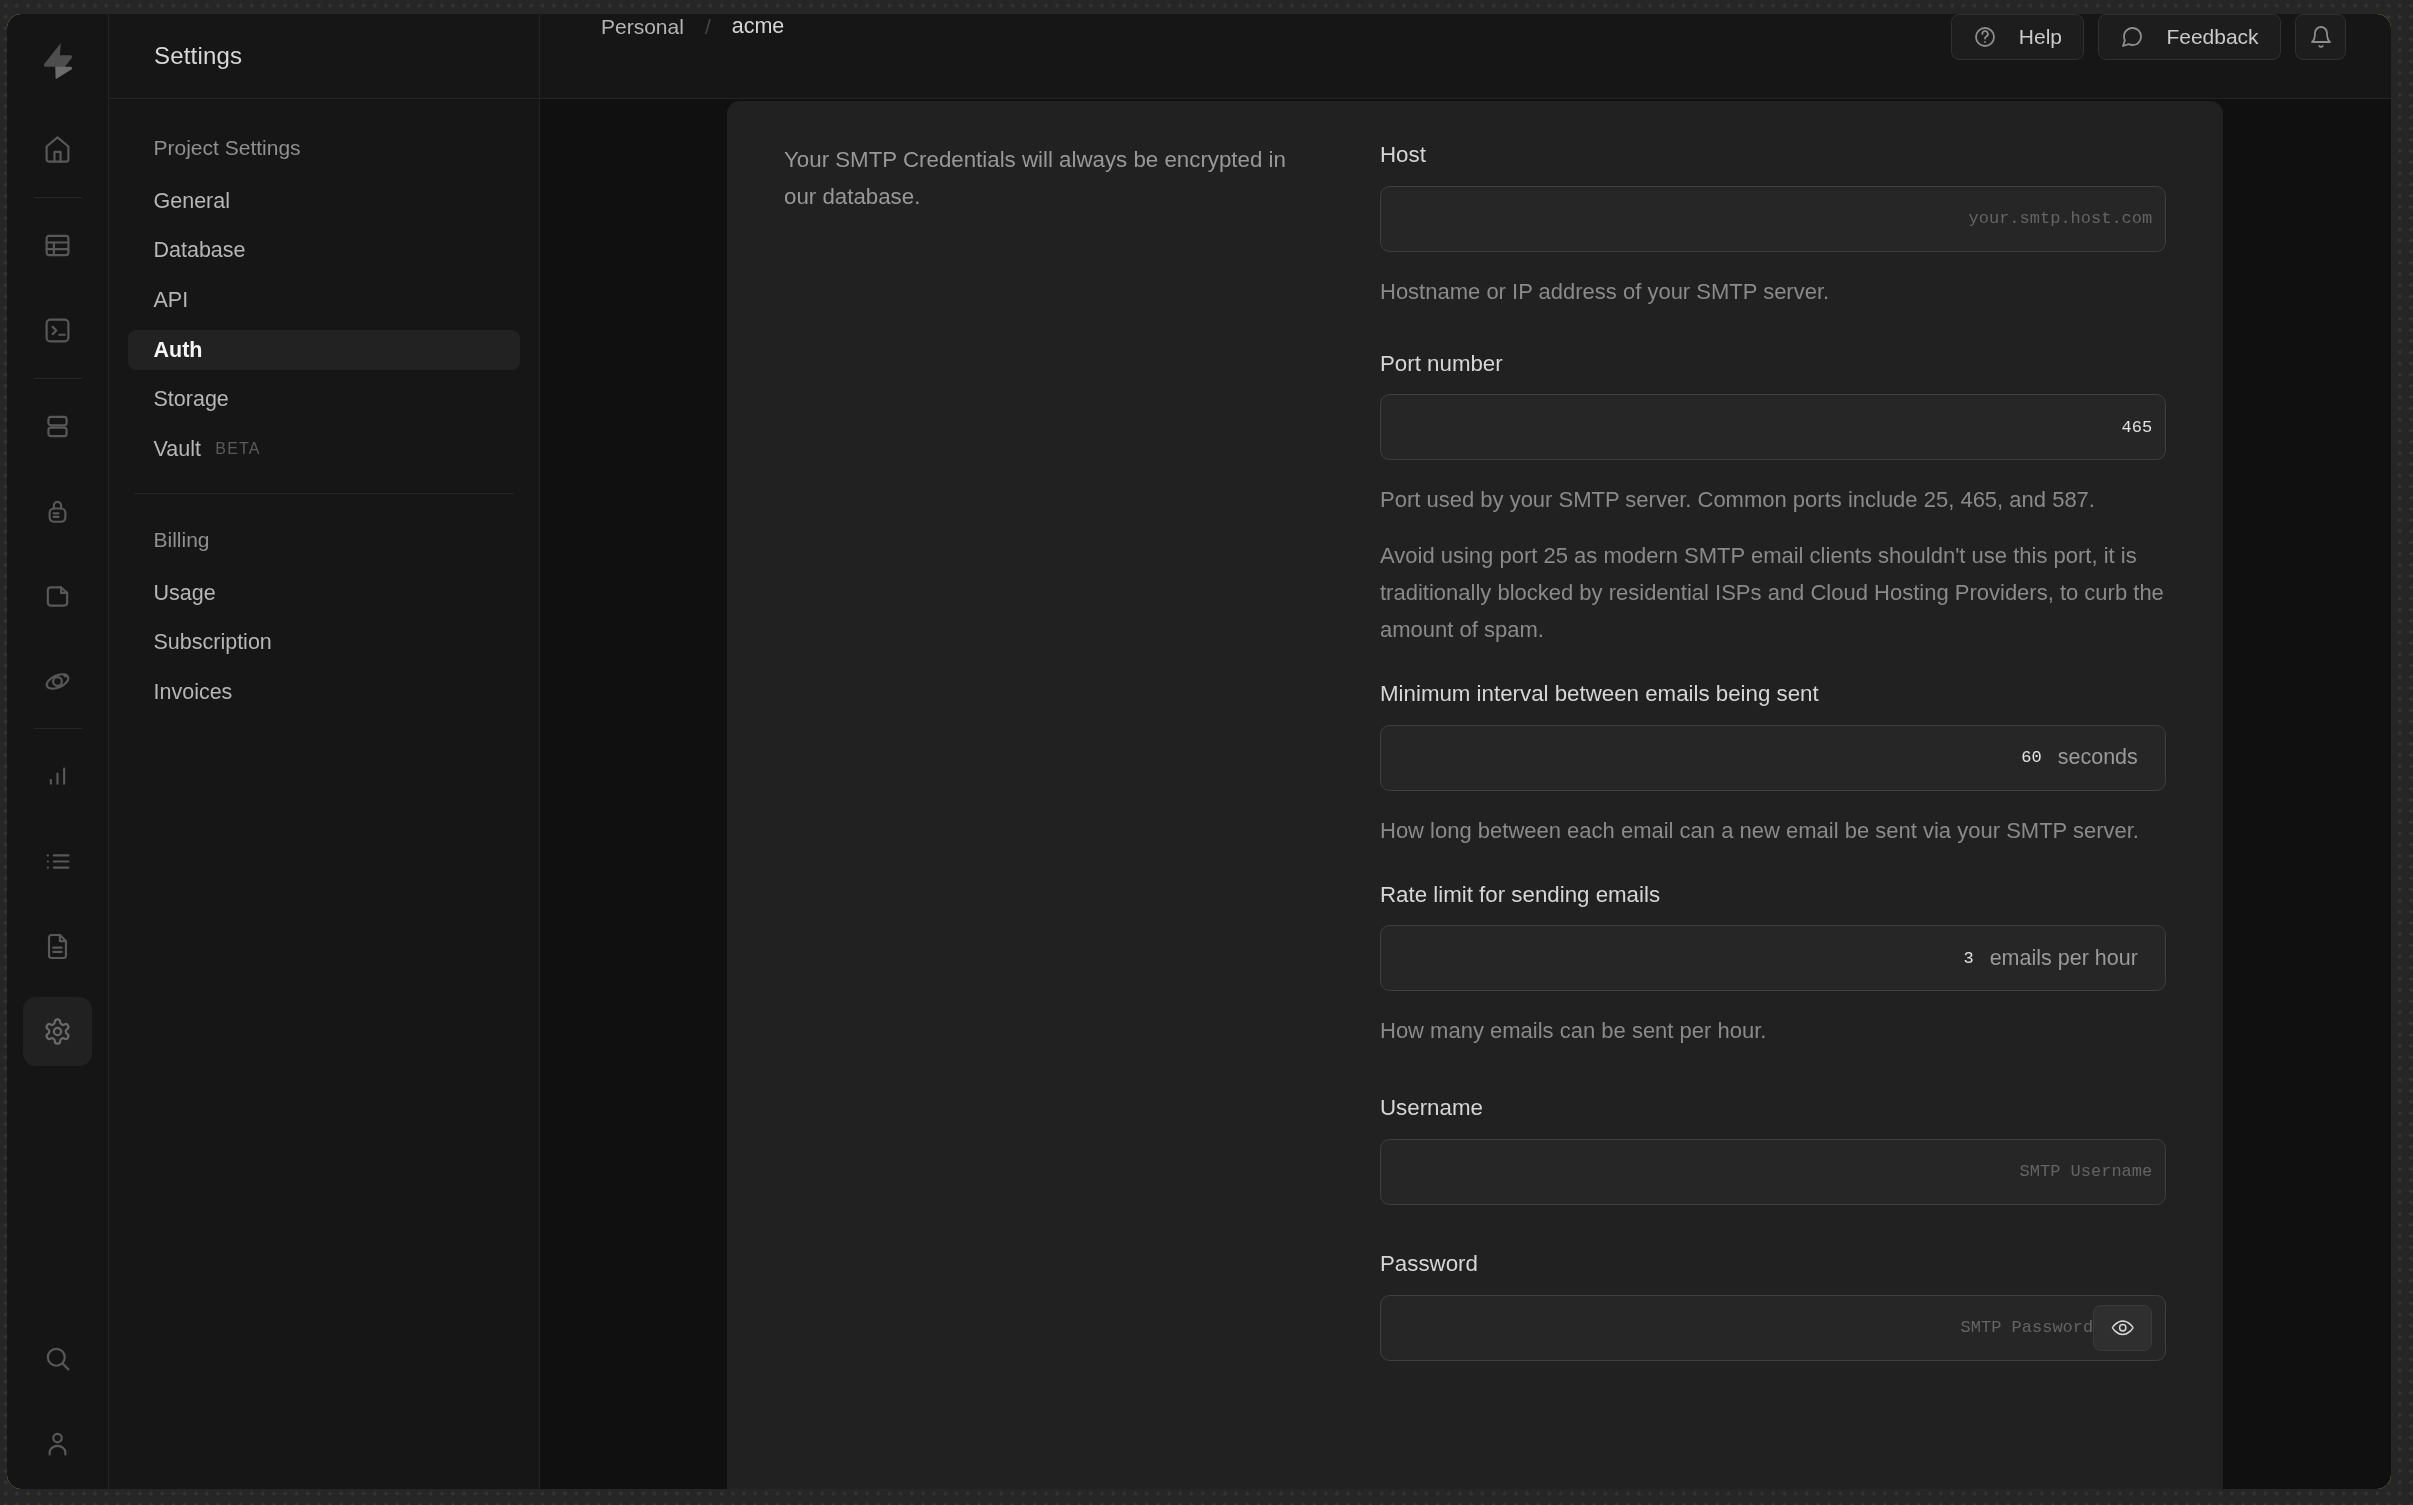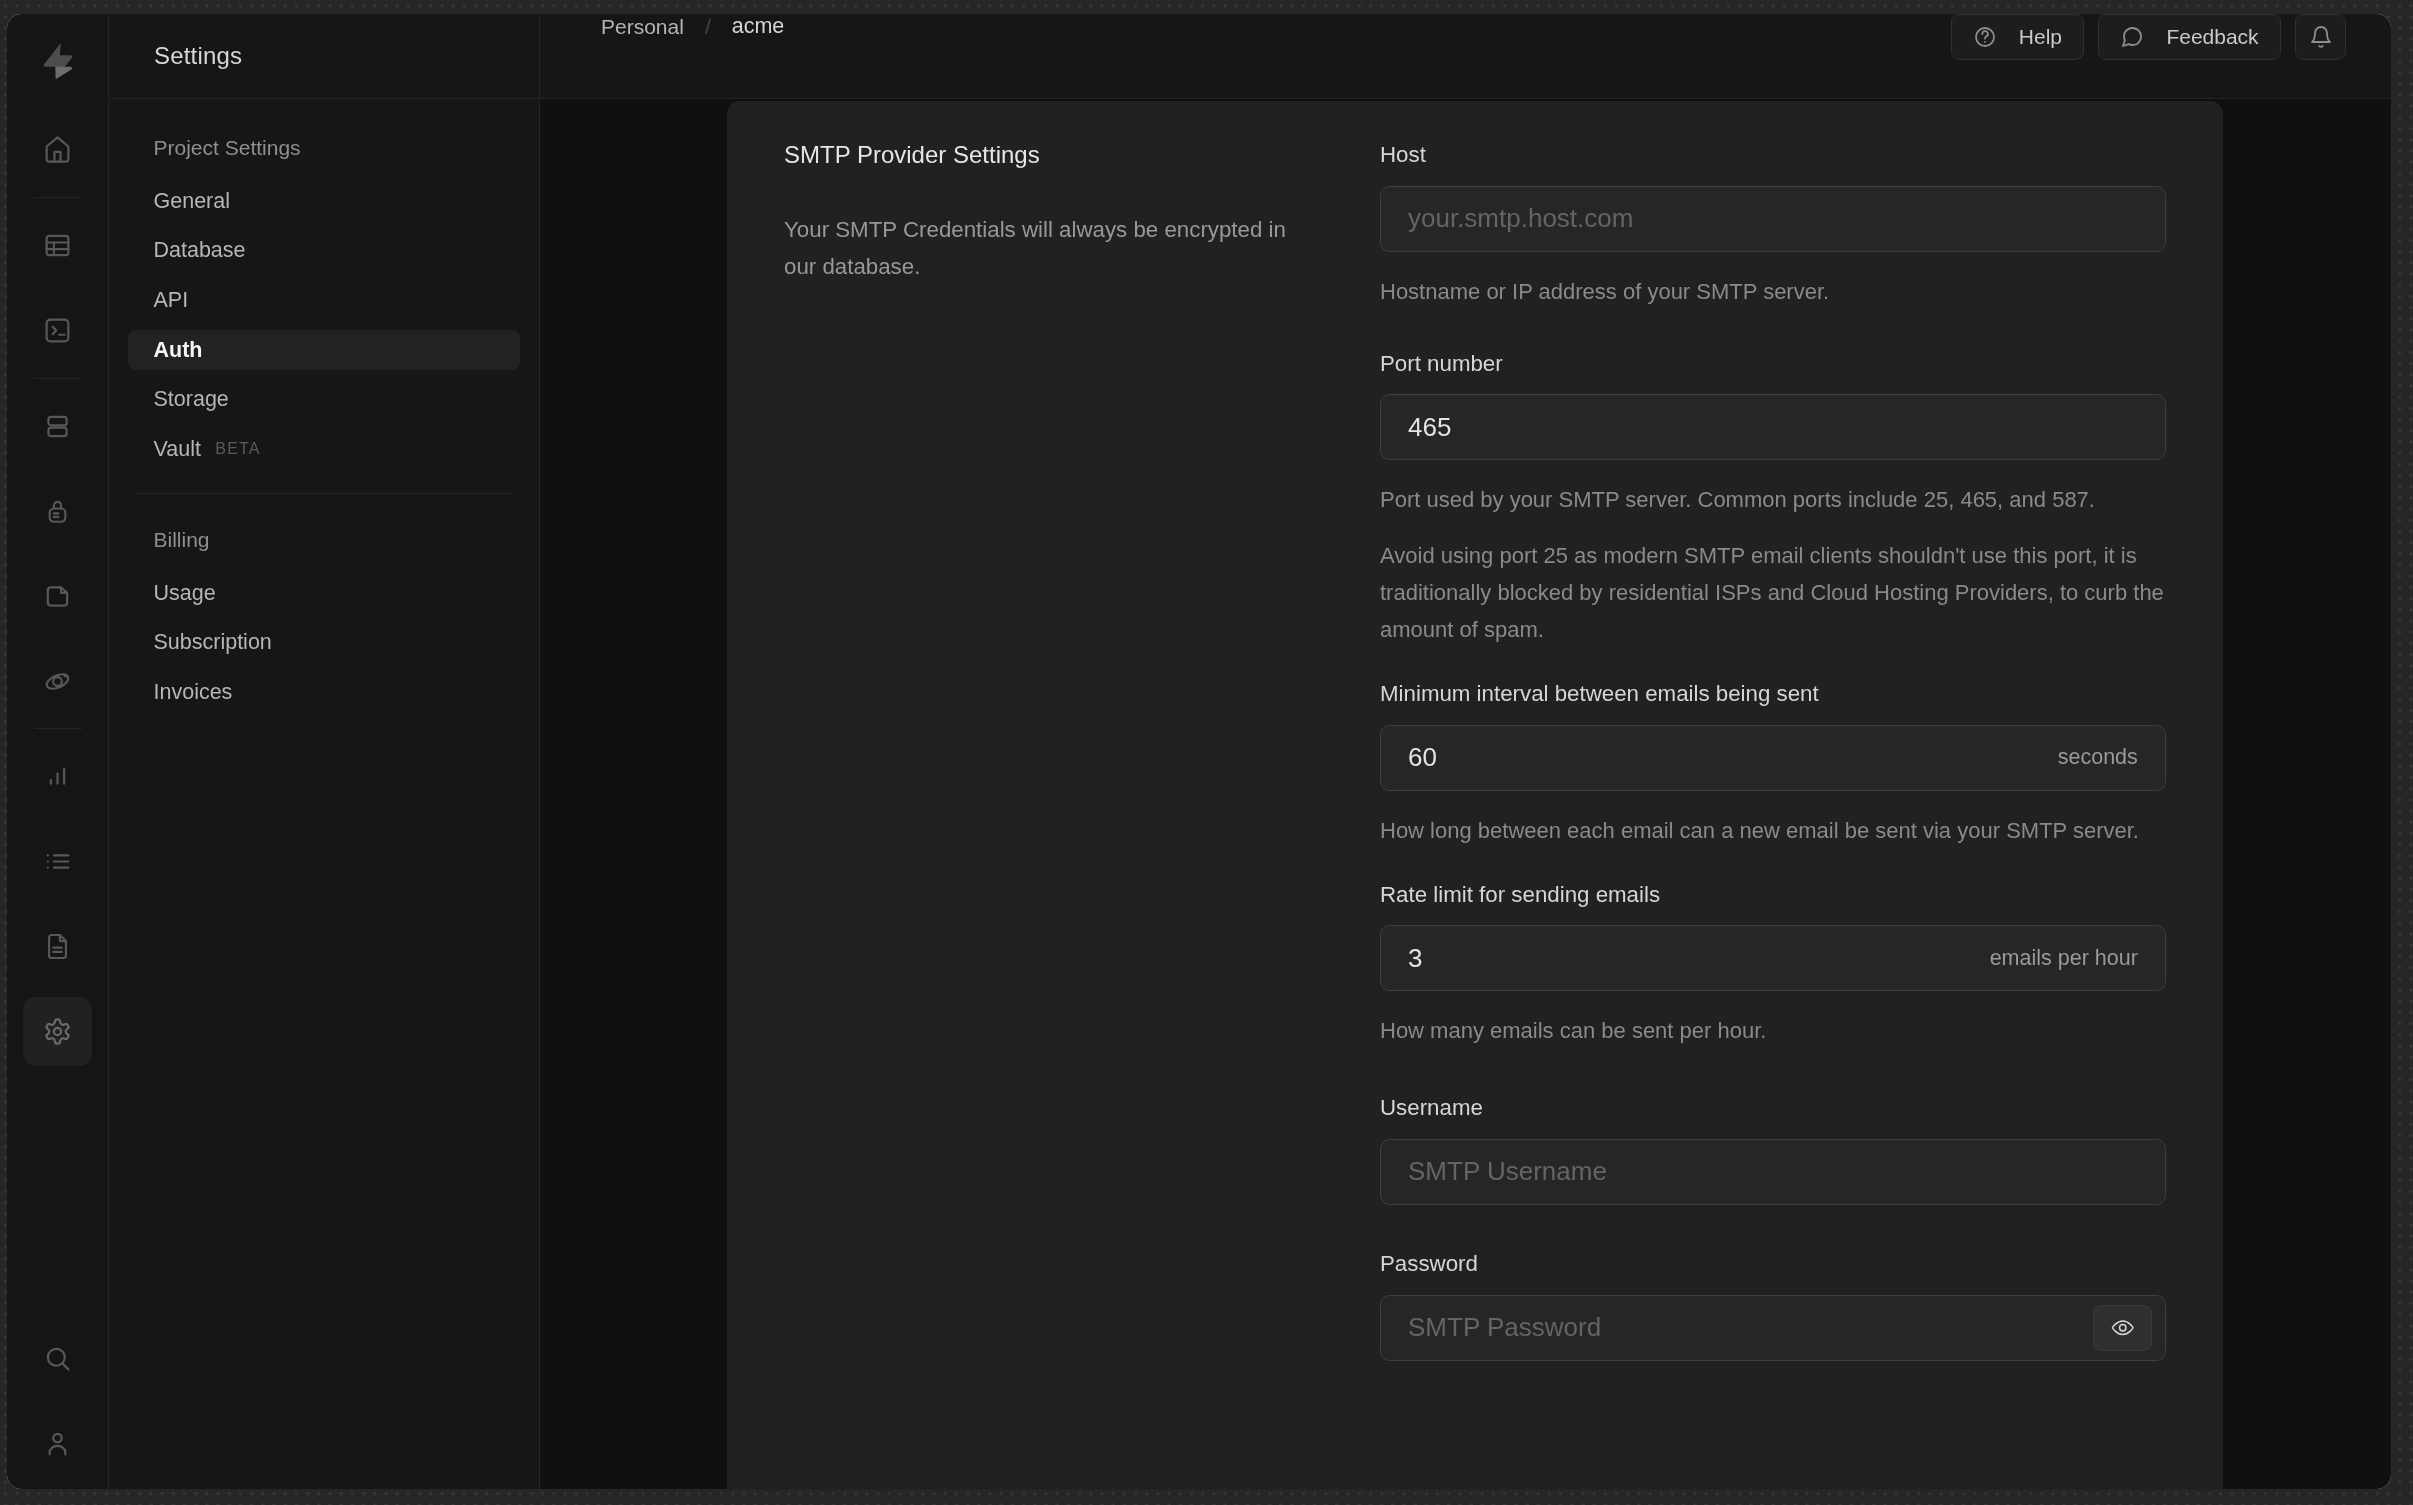"SMTP Provider Settings" h2.card-title { html: <h2>SMTP Provider Settings</h2> -> none }
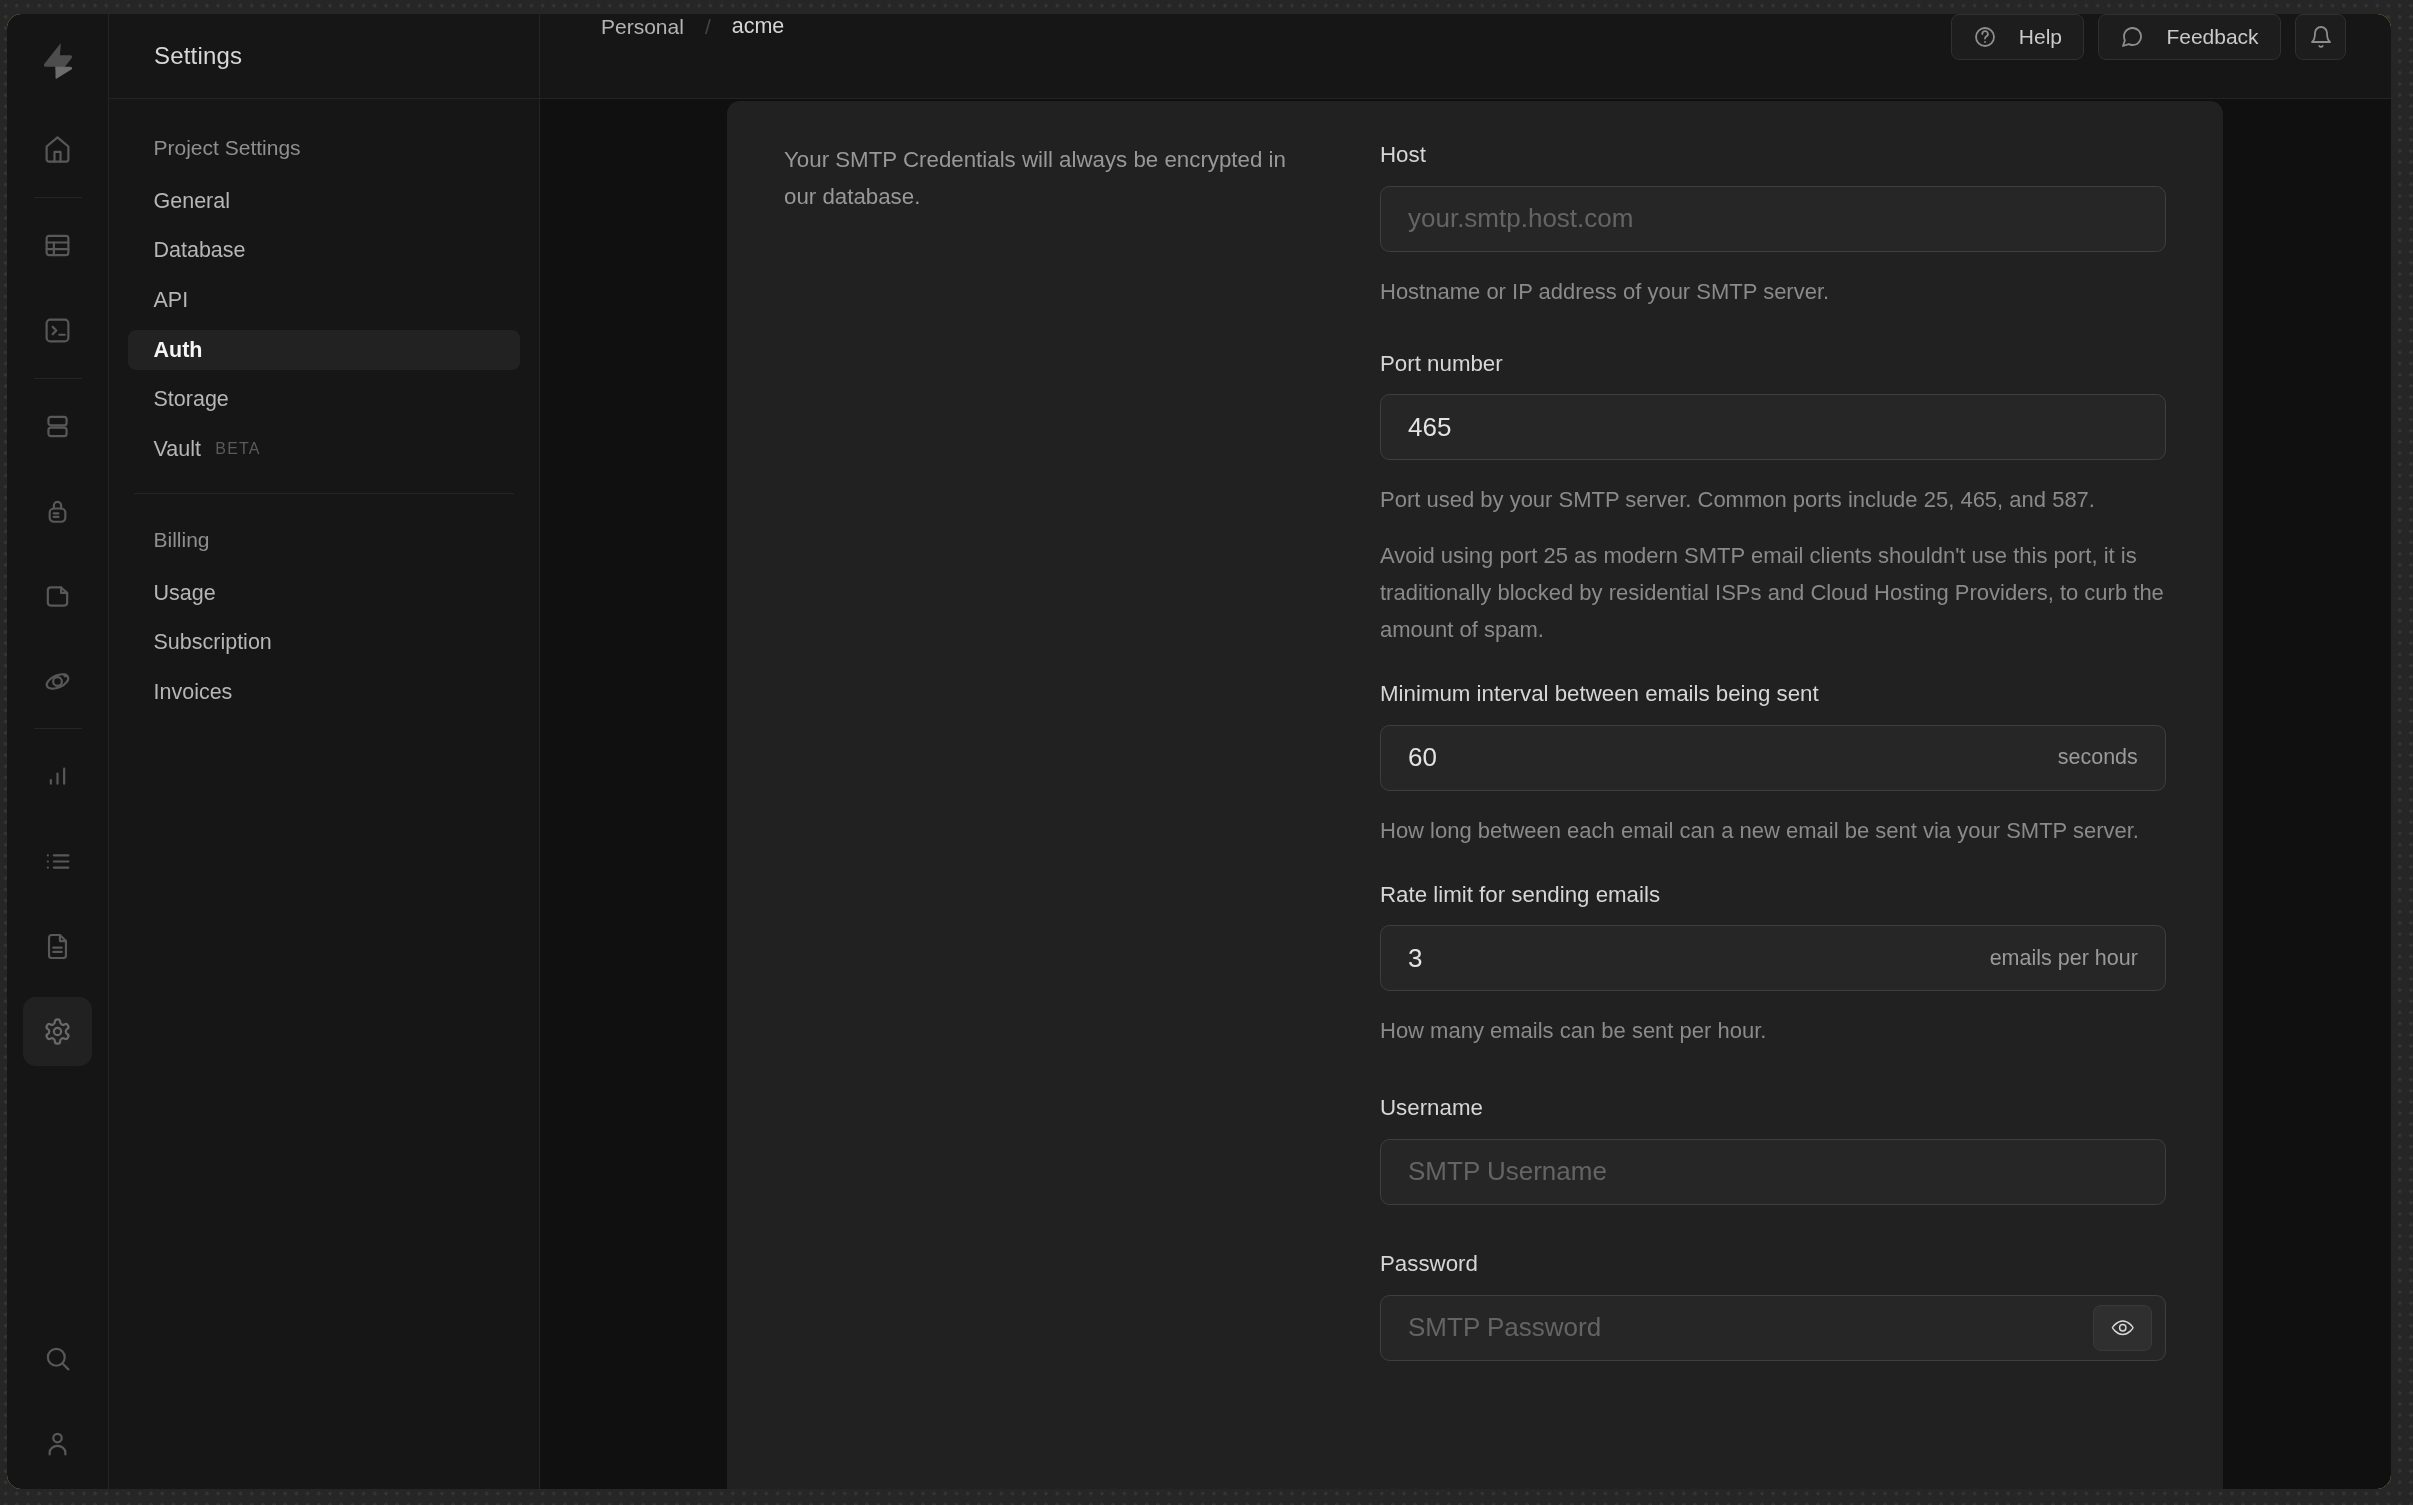"your.smtp.host.com" .input-shell input { font-family: Liberation Sans, sans-serif -> Liberation Mono, monospace; font-size: 26px -> 17px; text-align: none -> right }
